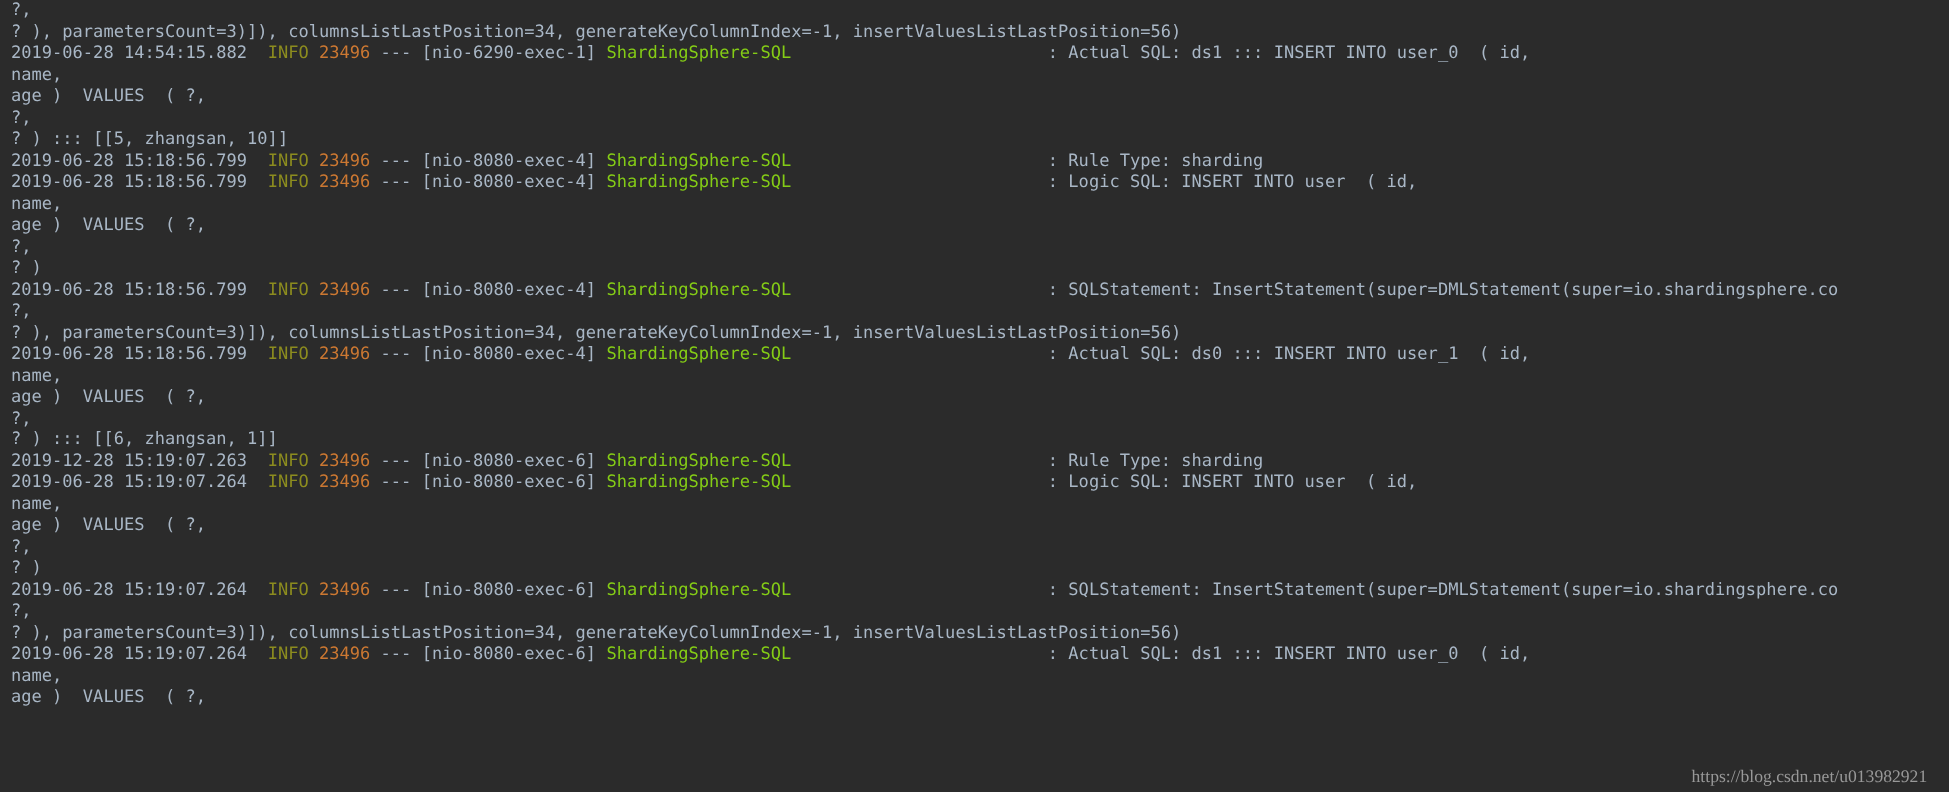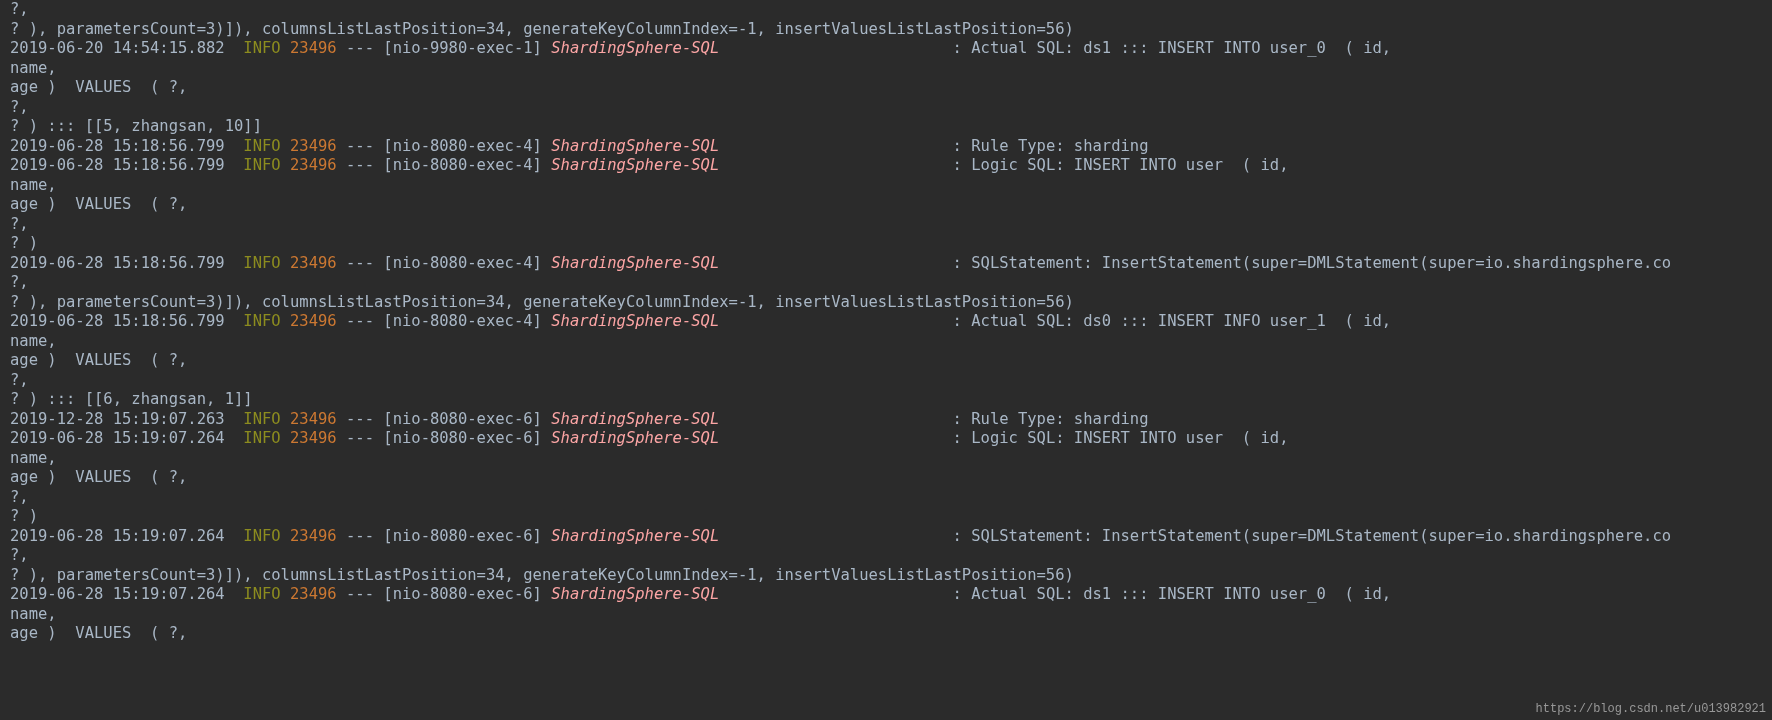"2019-06-20 14:54:15.882" span { text: 2019-06-20 -> 2019-06-28 }
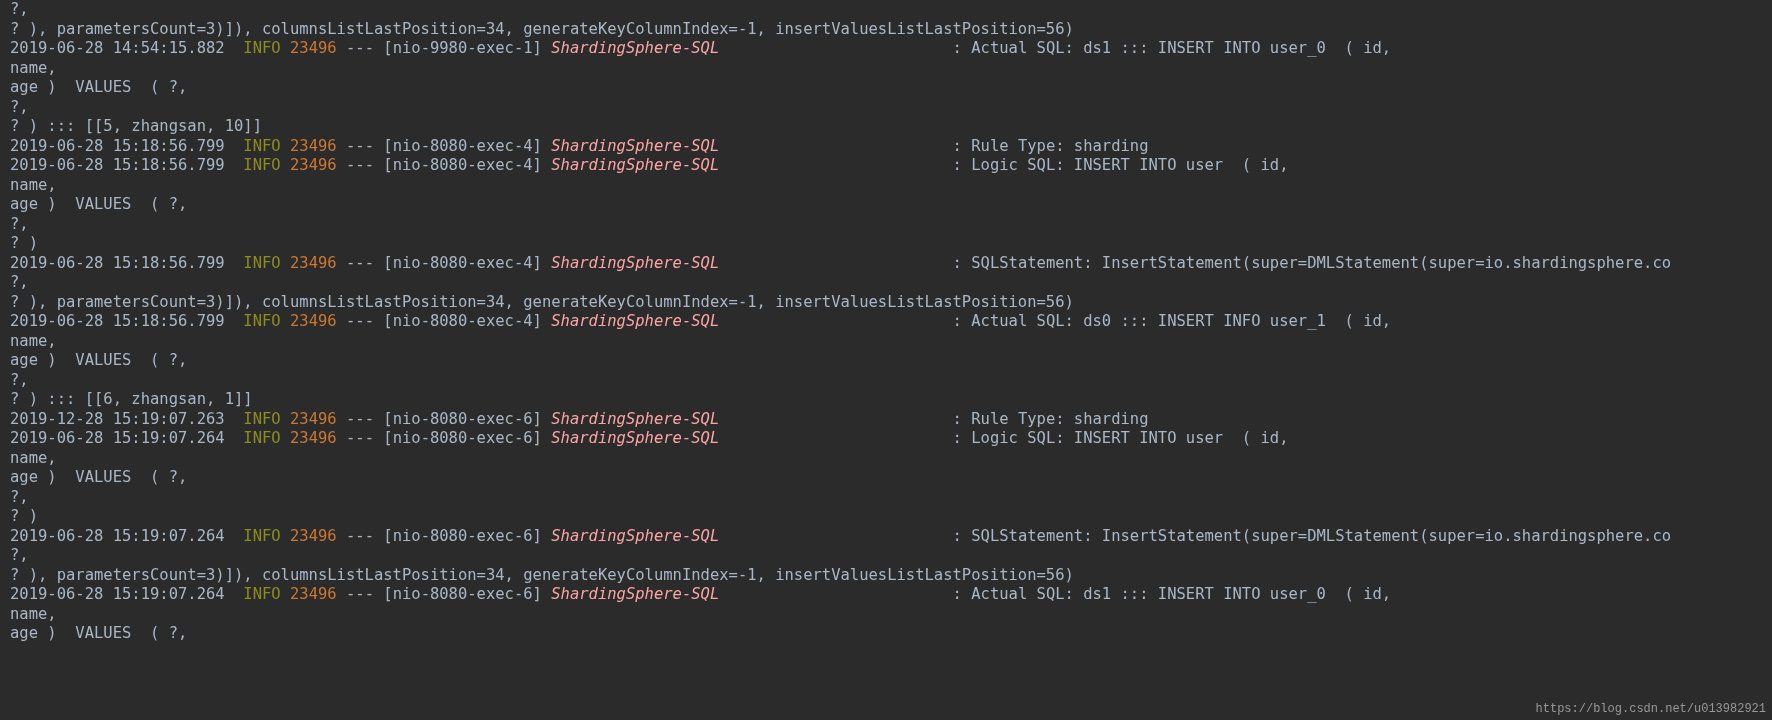"--- [nio-9980-exec-1]" span { text: nio-9980-exec-1 -> nio-6290-exec-1 }
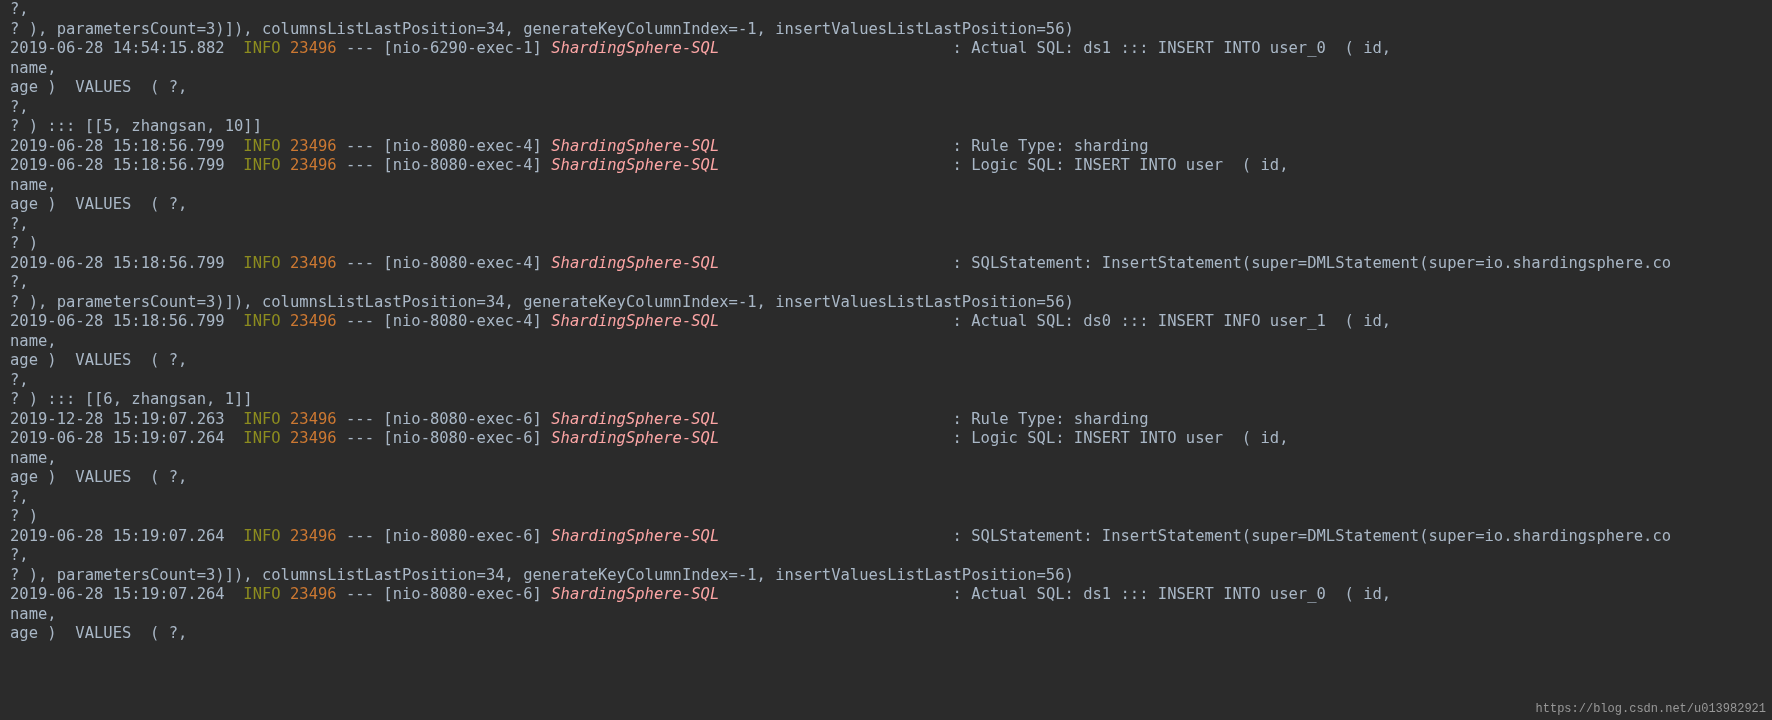"ShardingSphere-SQL" .logger { color: #fca5a5 -> #84cc16; font-style: italic -> none }
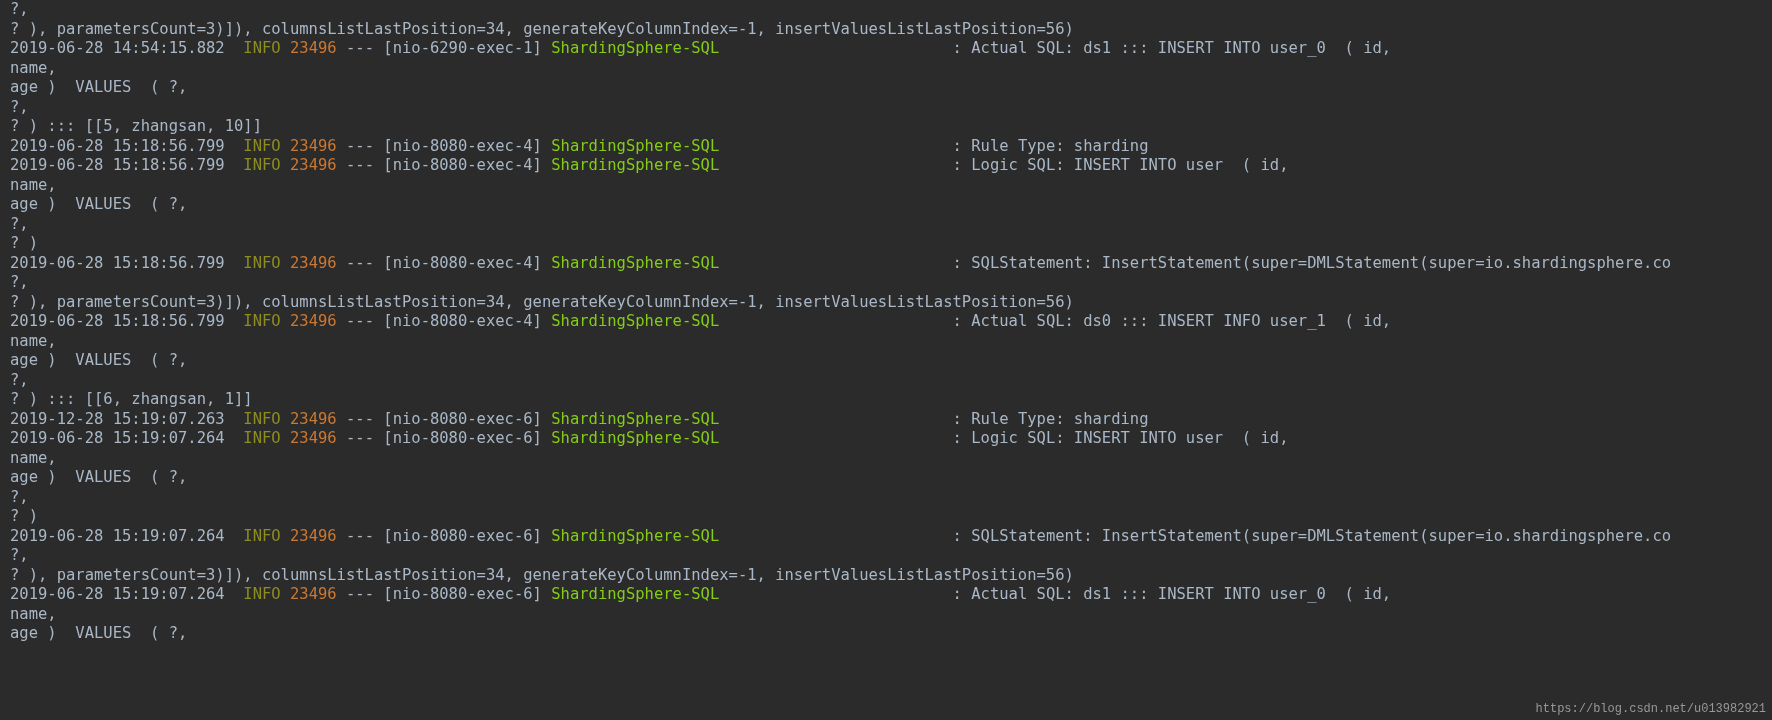": Actual SQL: ds0 :::" span { text: INFO -> INTO }
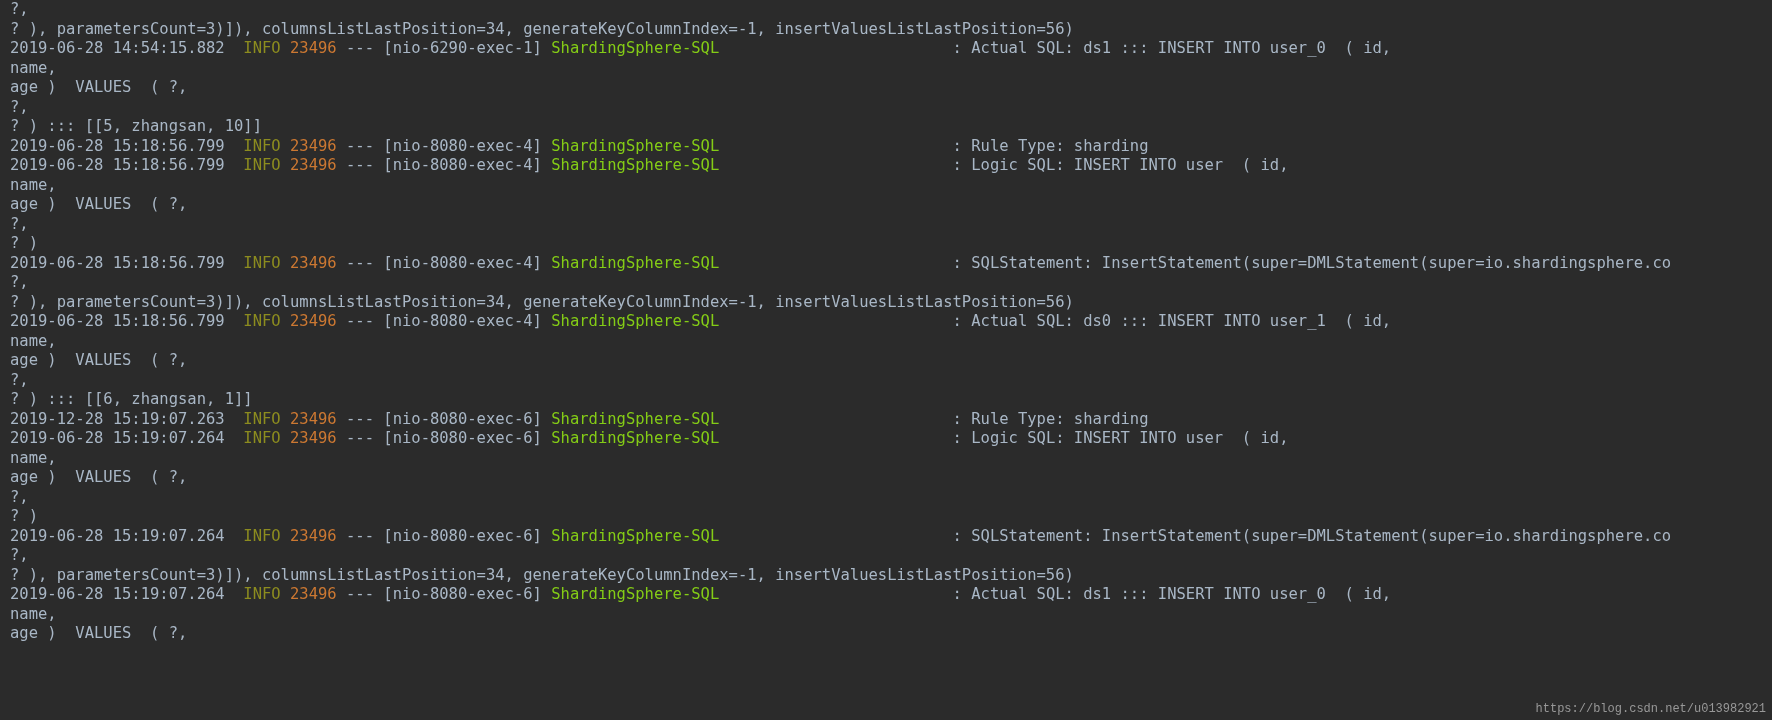"https://blog.csdn.net/u013982921" .watermark { font-family: Liberation Mono, monospace -> Liberation Serif, serif; font-size: 12px -> 16px; right: 6px -> 20px }
